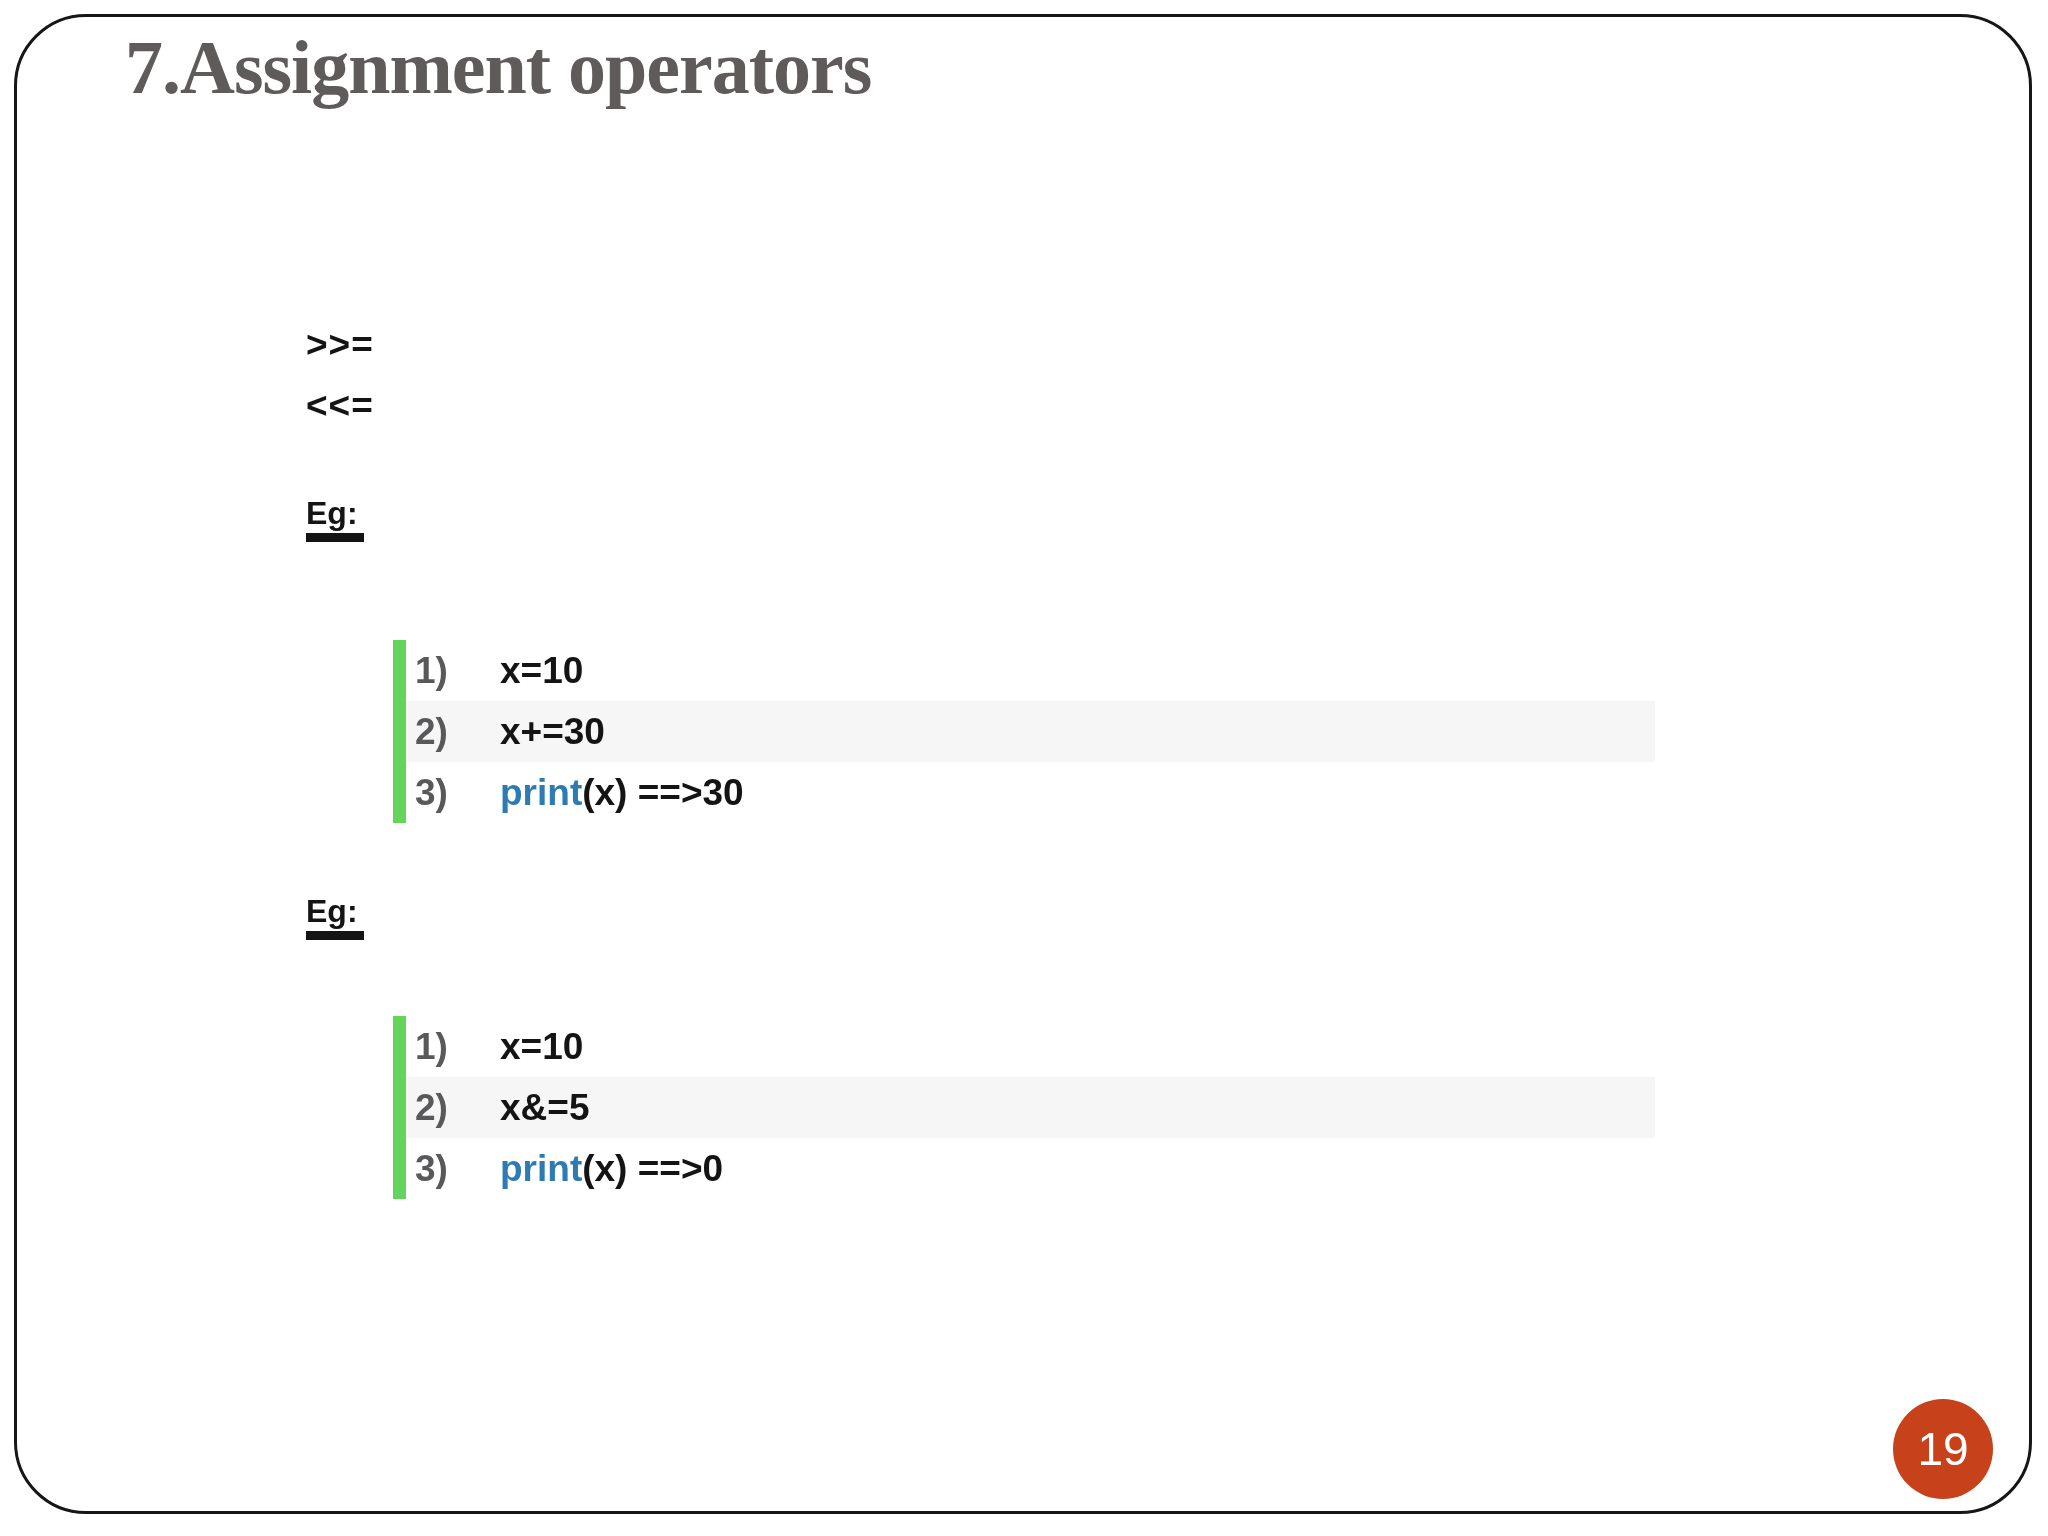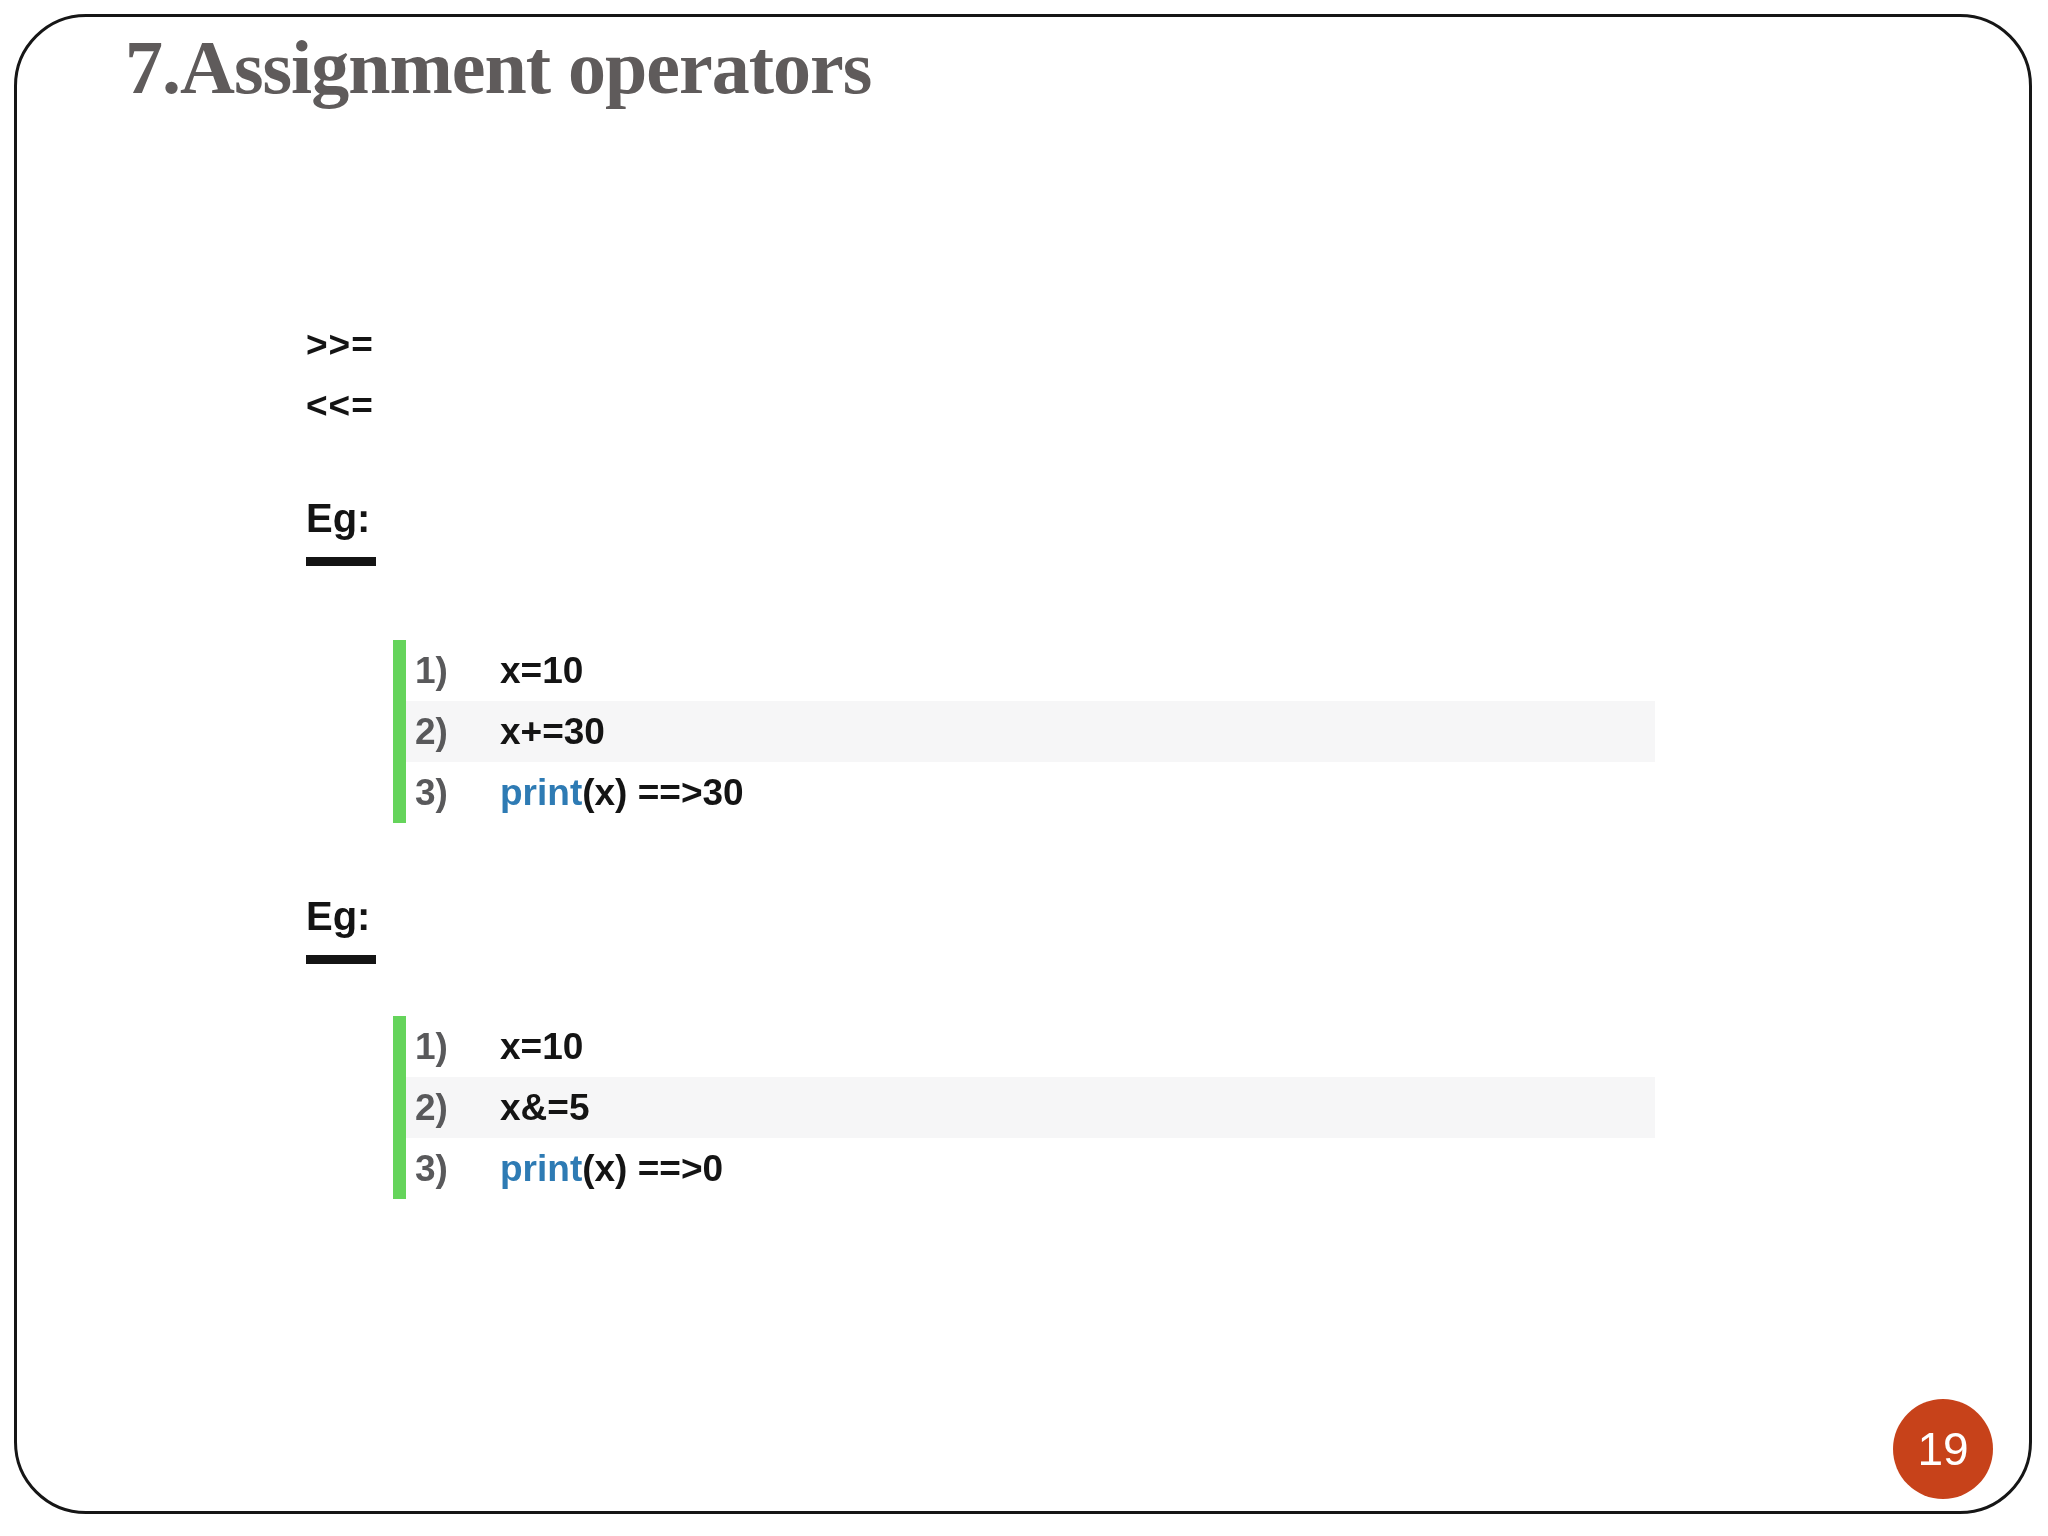"Eg:" .eg-label { font-size: 40px -> 32px; padding: 0 6px 17px 0 -> 0 6px 2px 0 }
